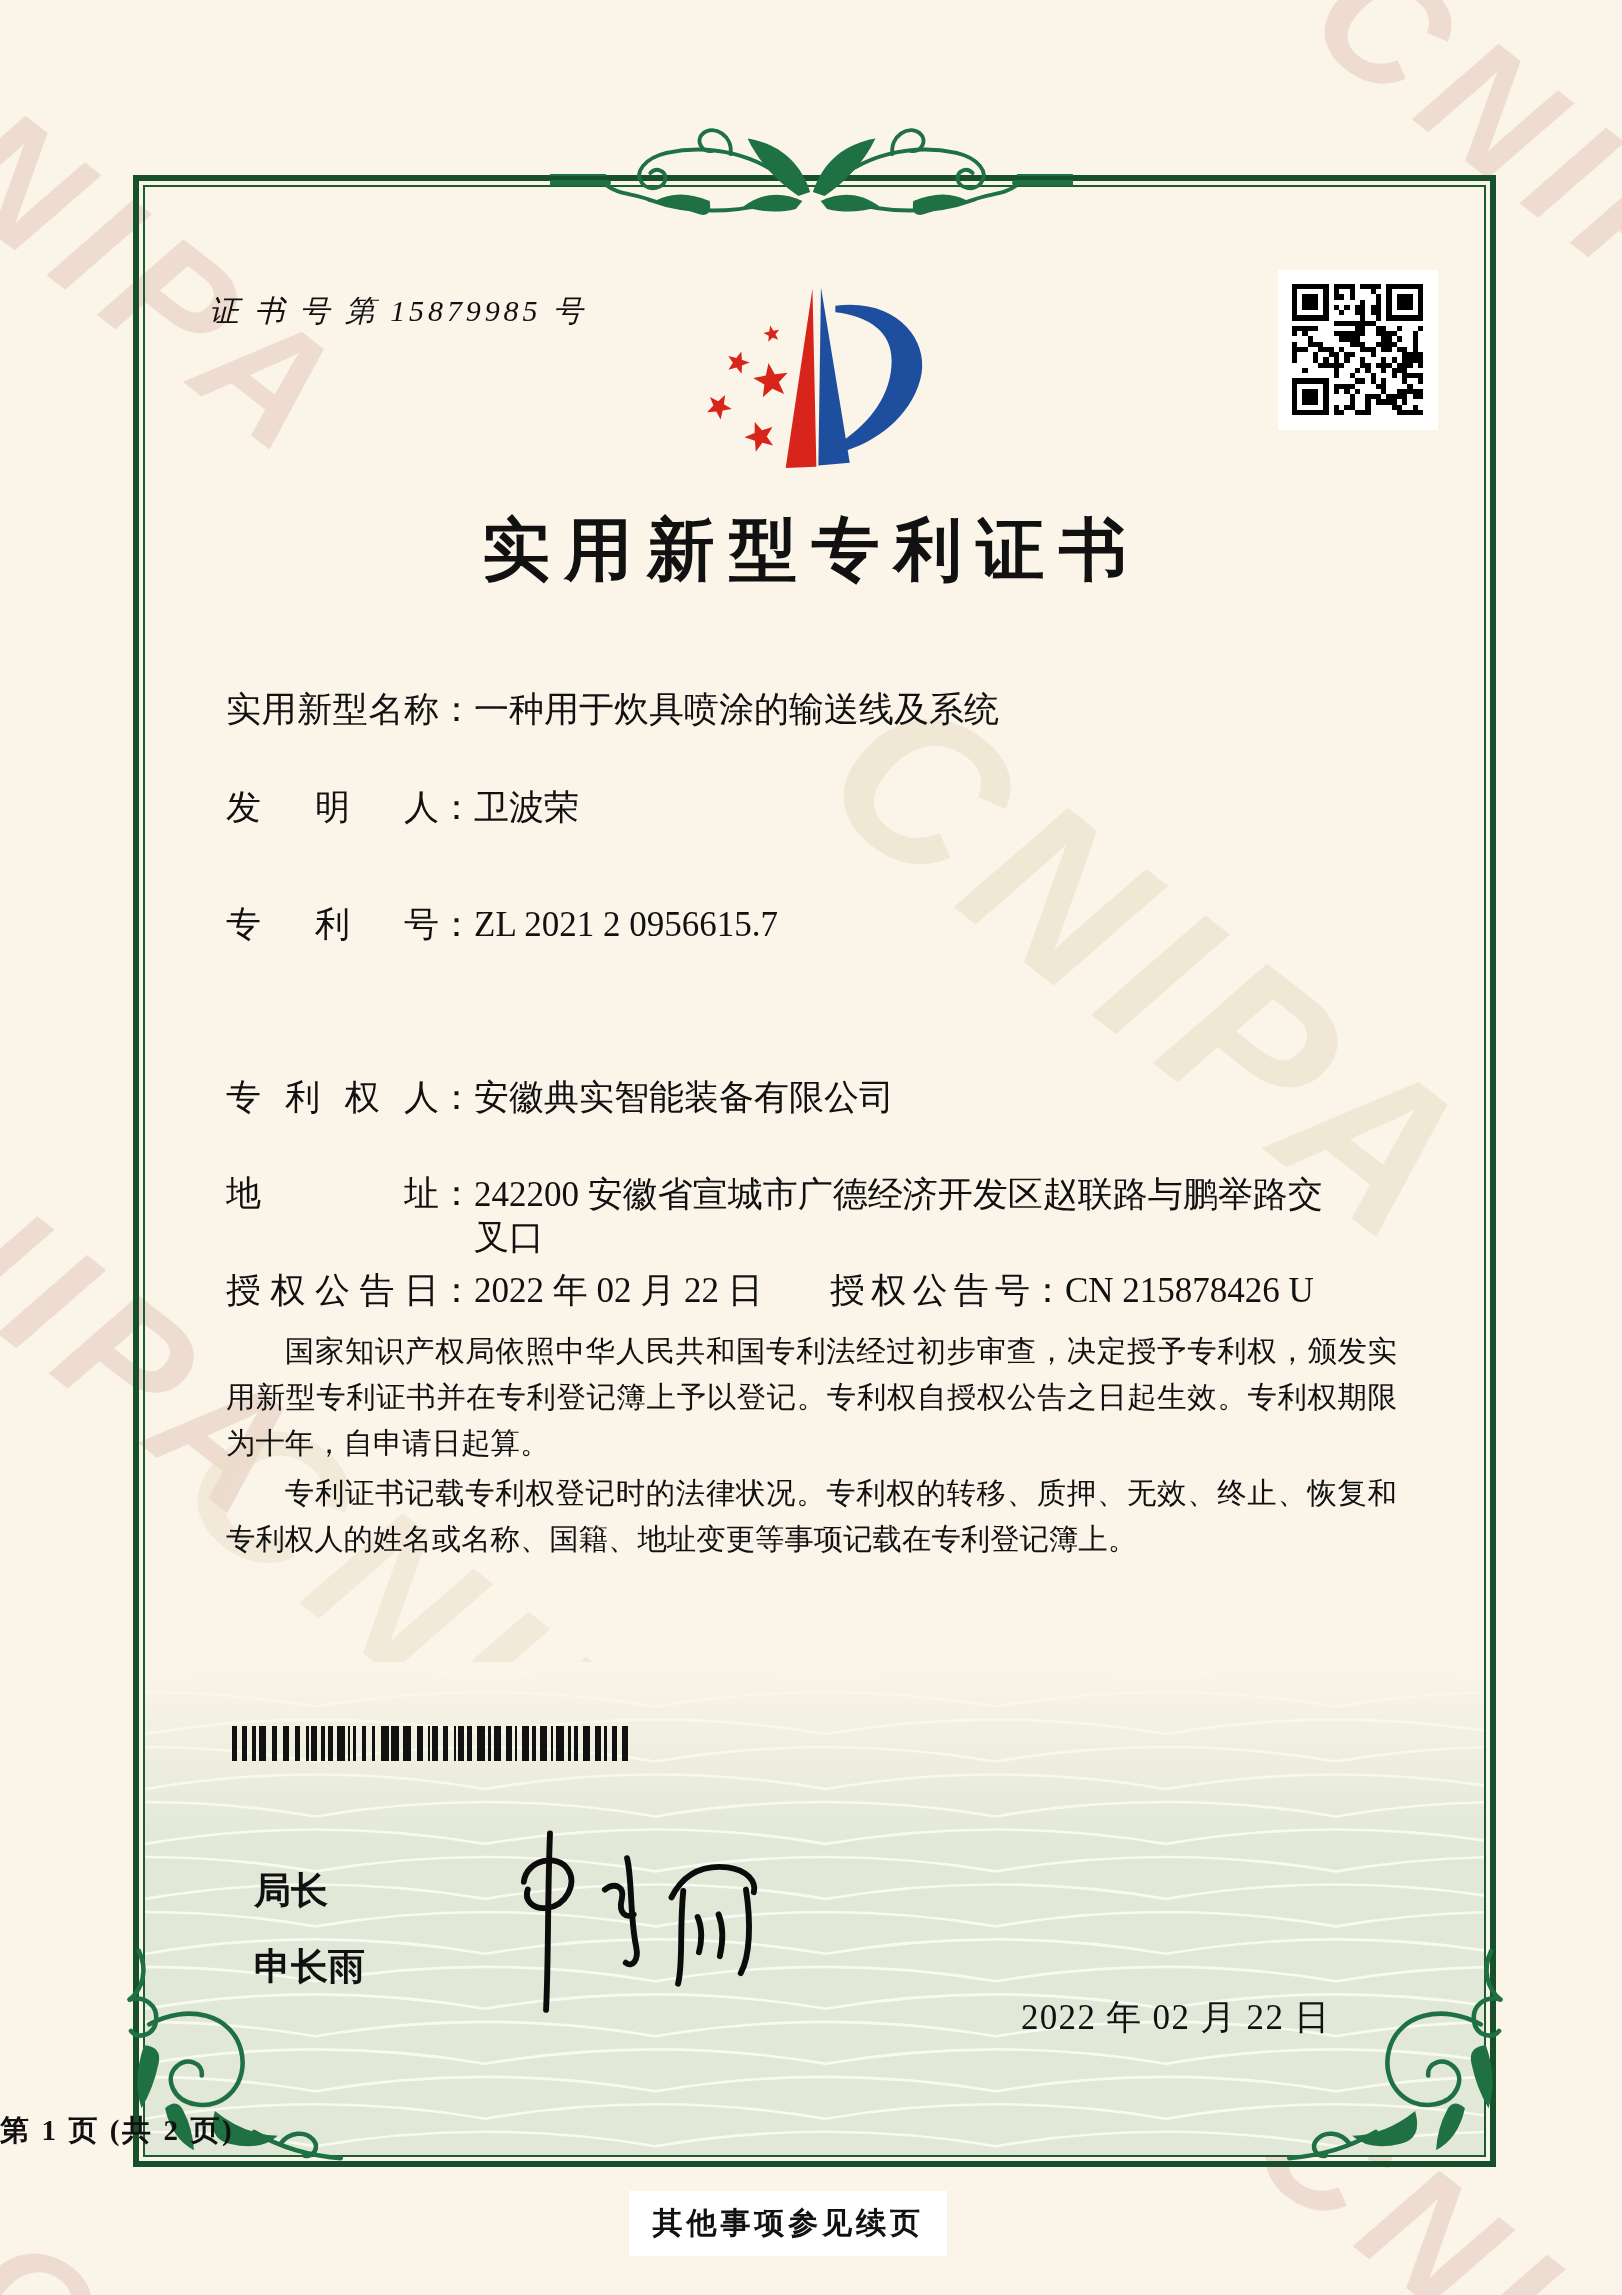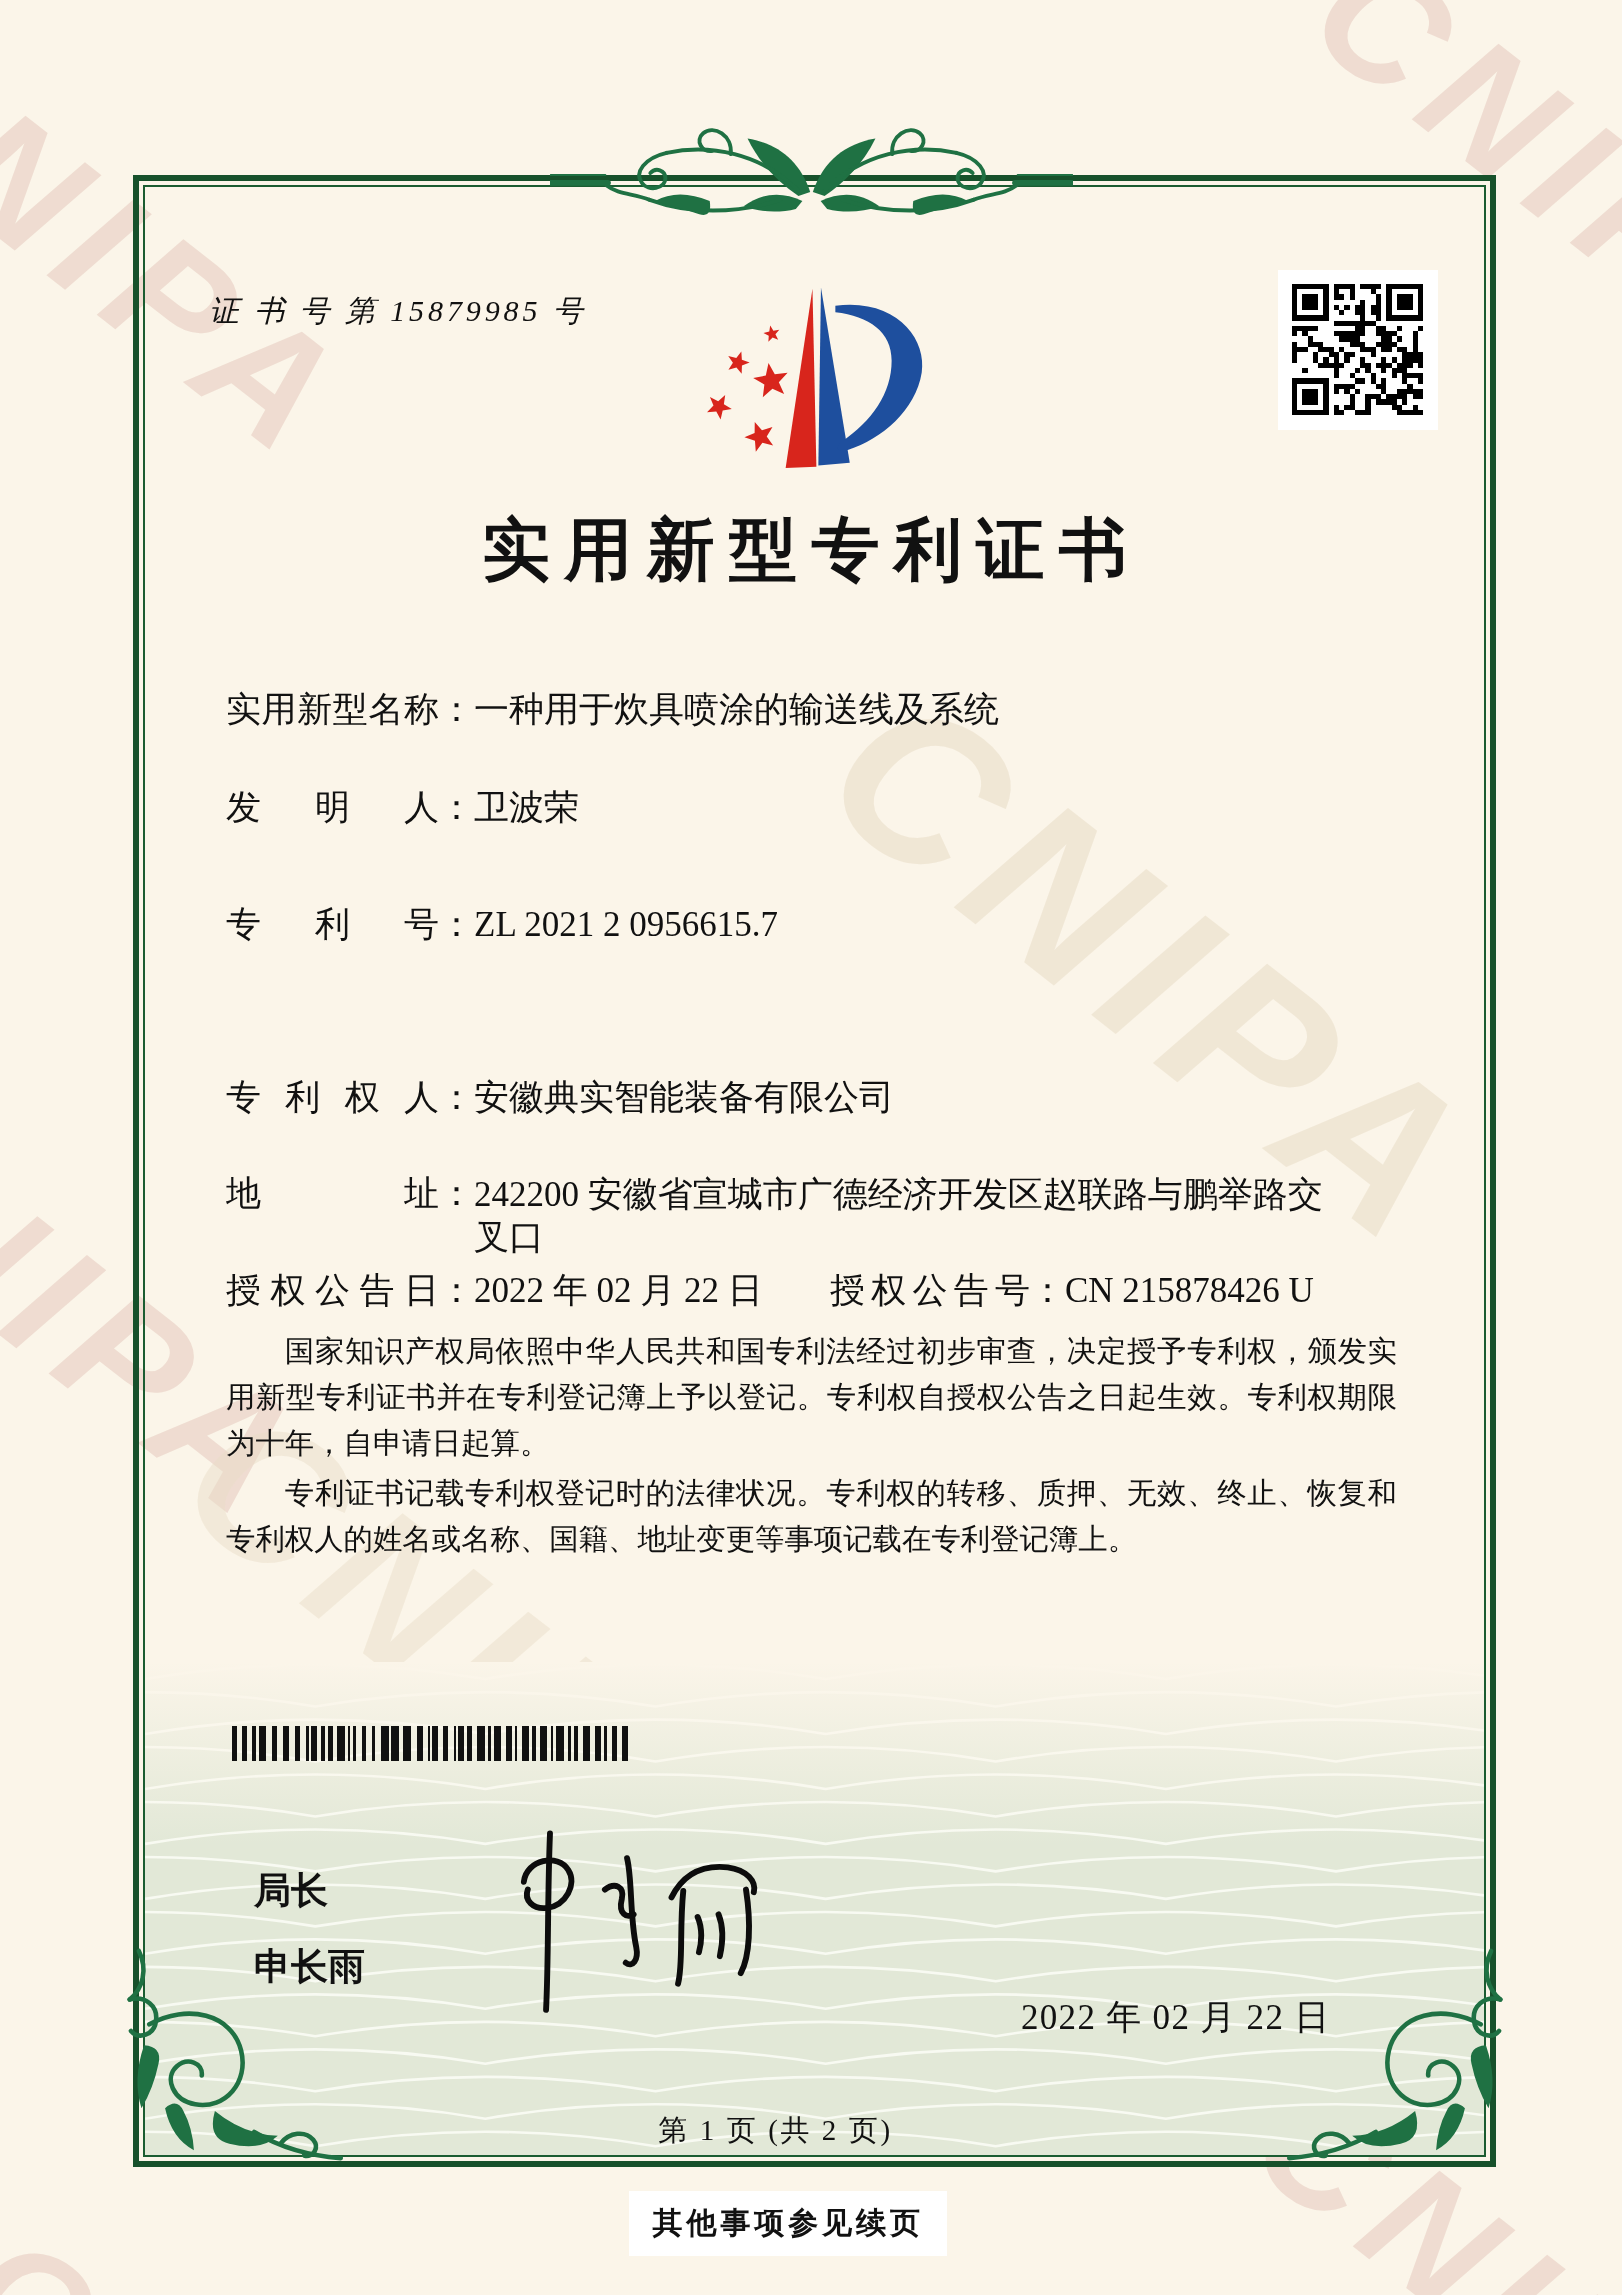"第 1 页 (共 2" .page-info { font-weight: none -> bold; text-align: center -> none }
